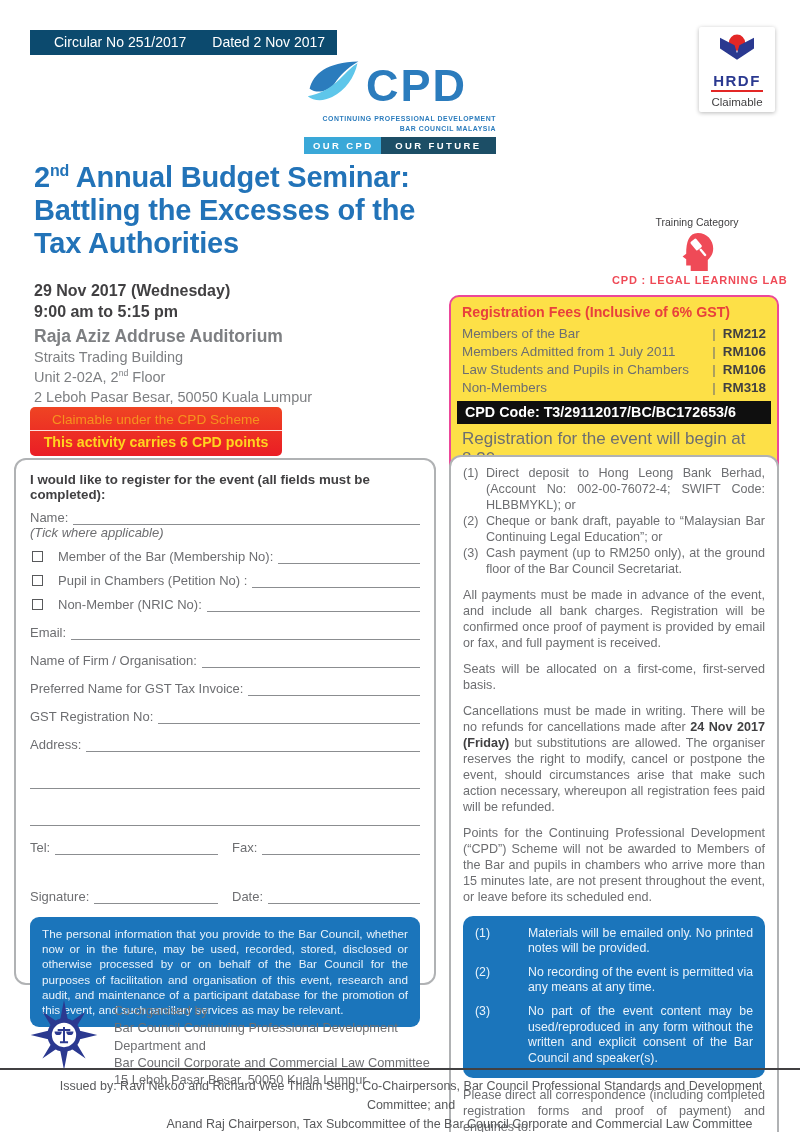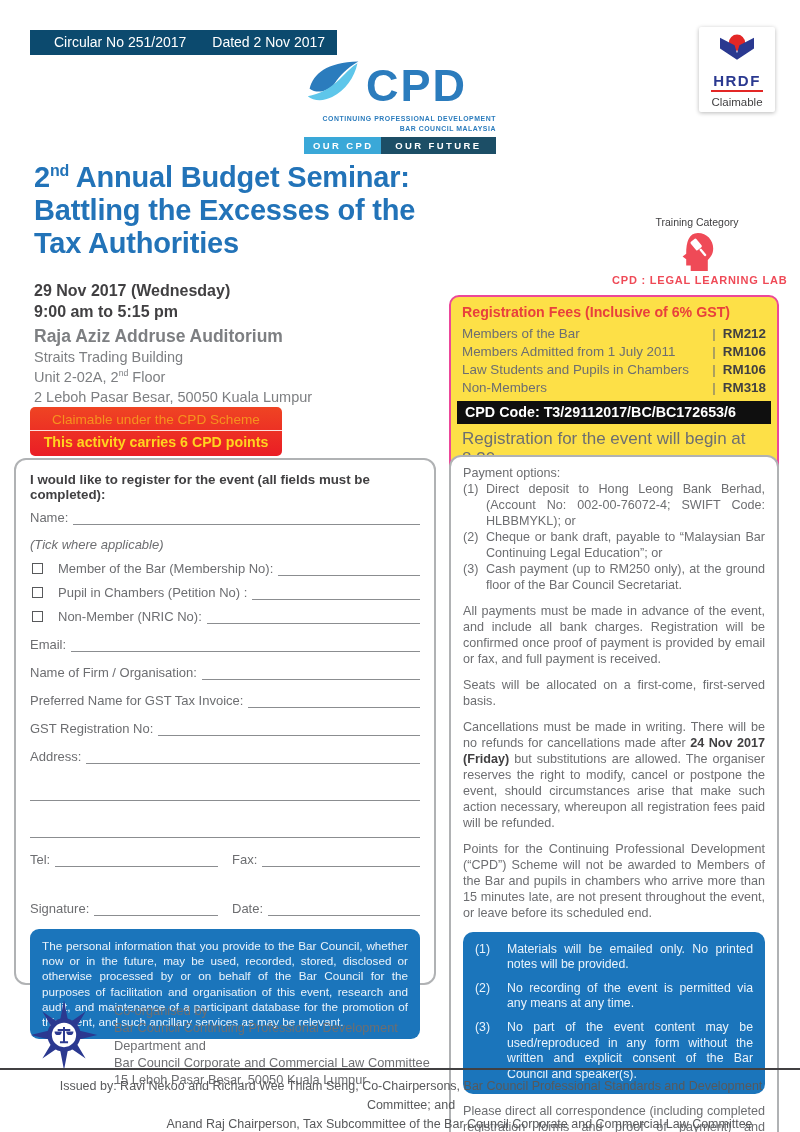"Payment options:" div { html: <div>Payment options:</div> -> none }
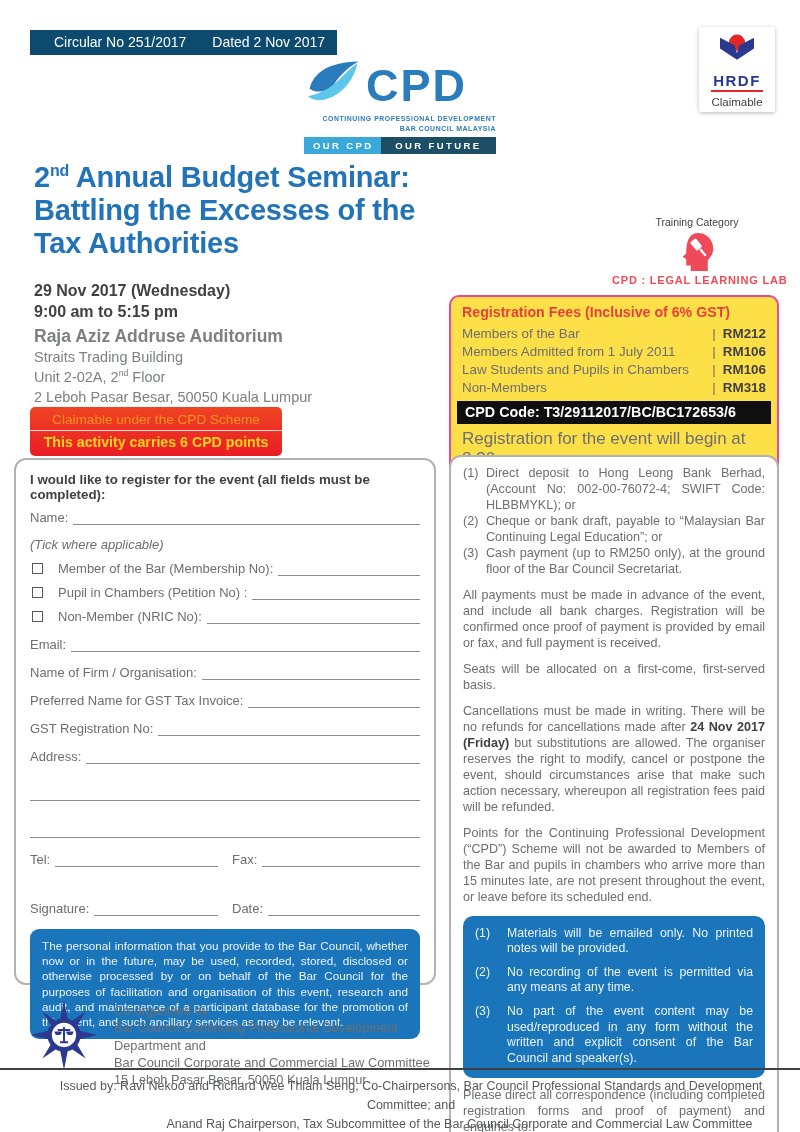"(Tick where applicable)" .tick-note { margin-top: 12px -> 0 }
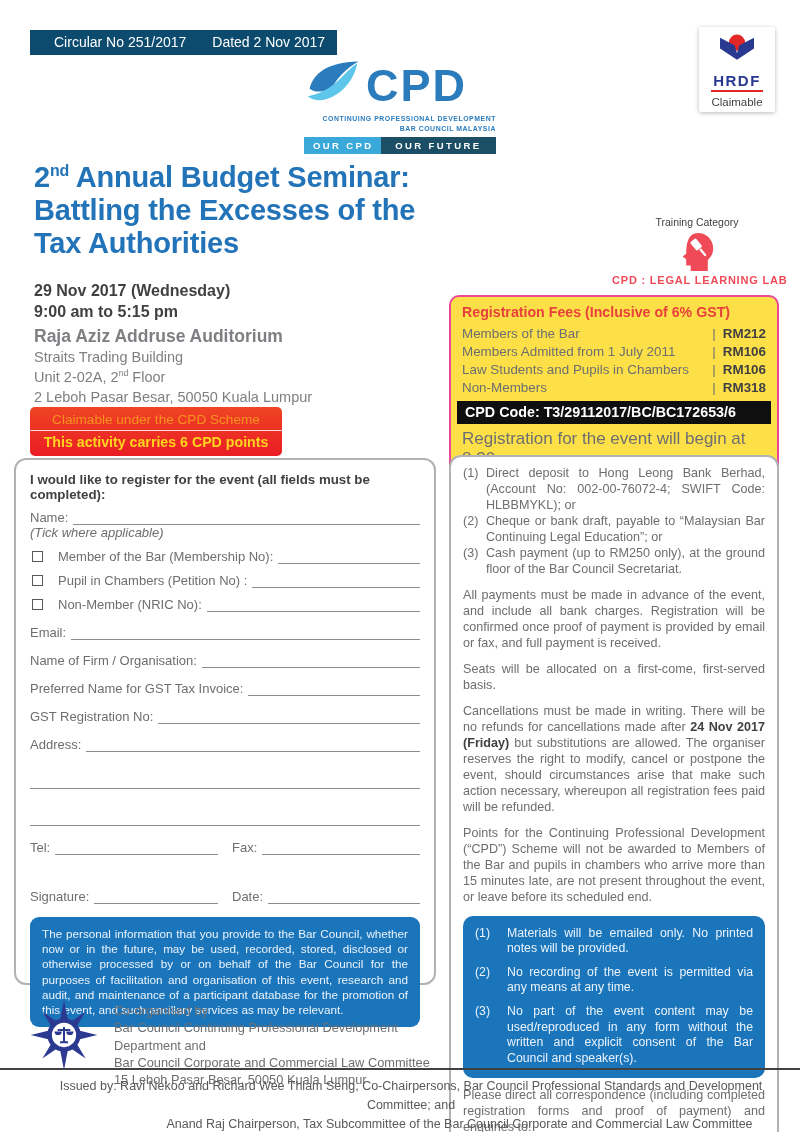"Materials will be emailed only." .note-text { margin-left: none -> 21px }
